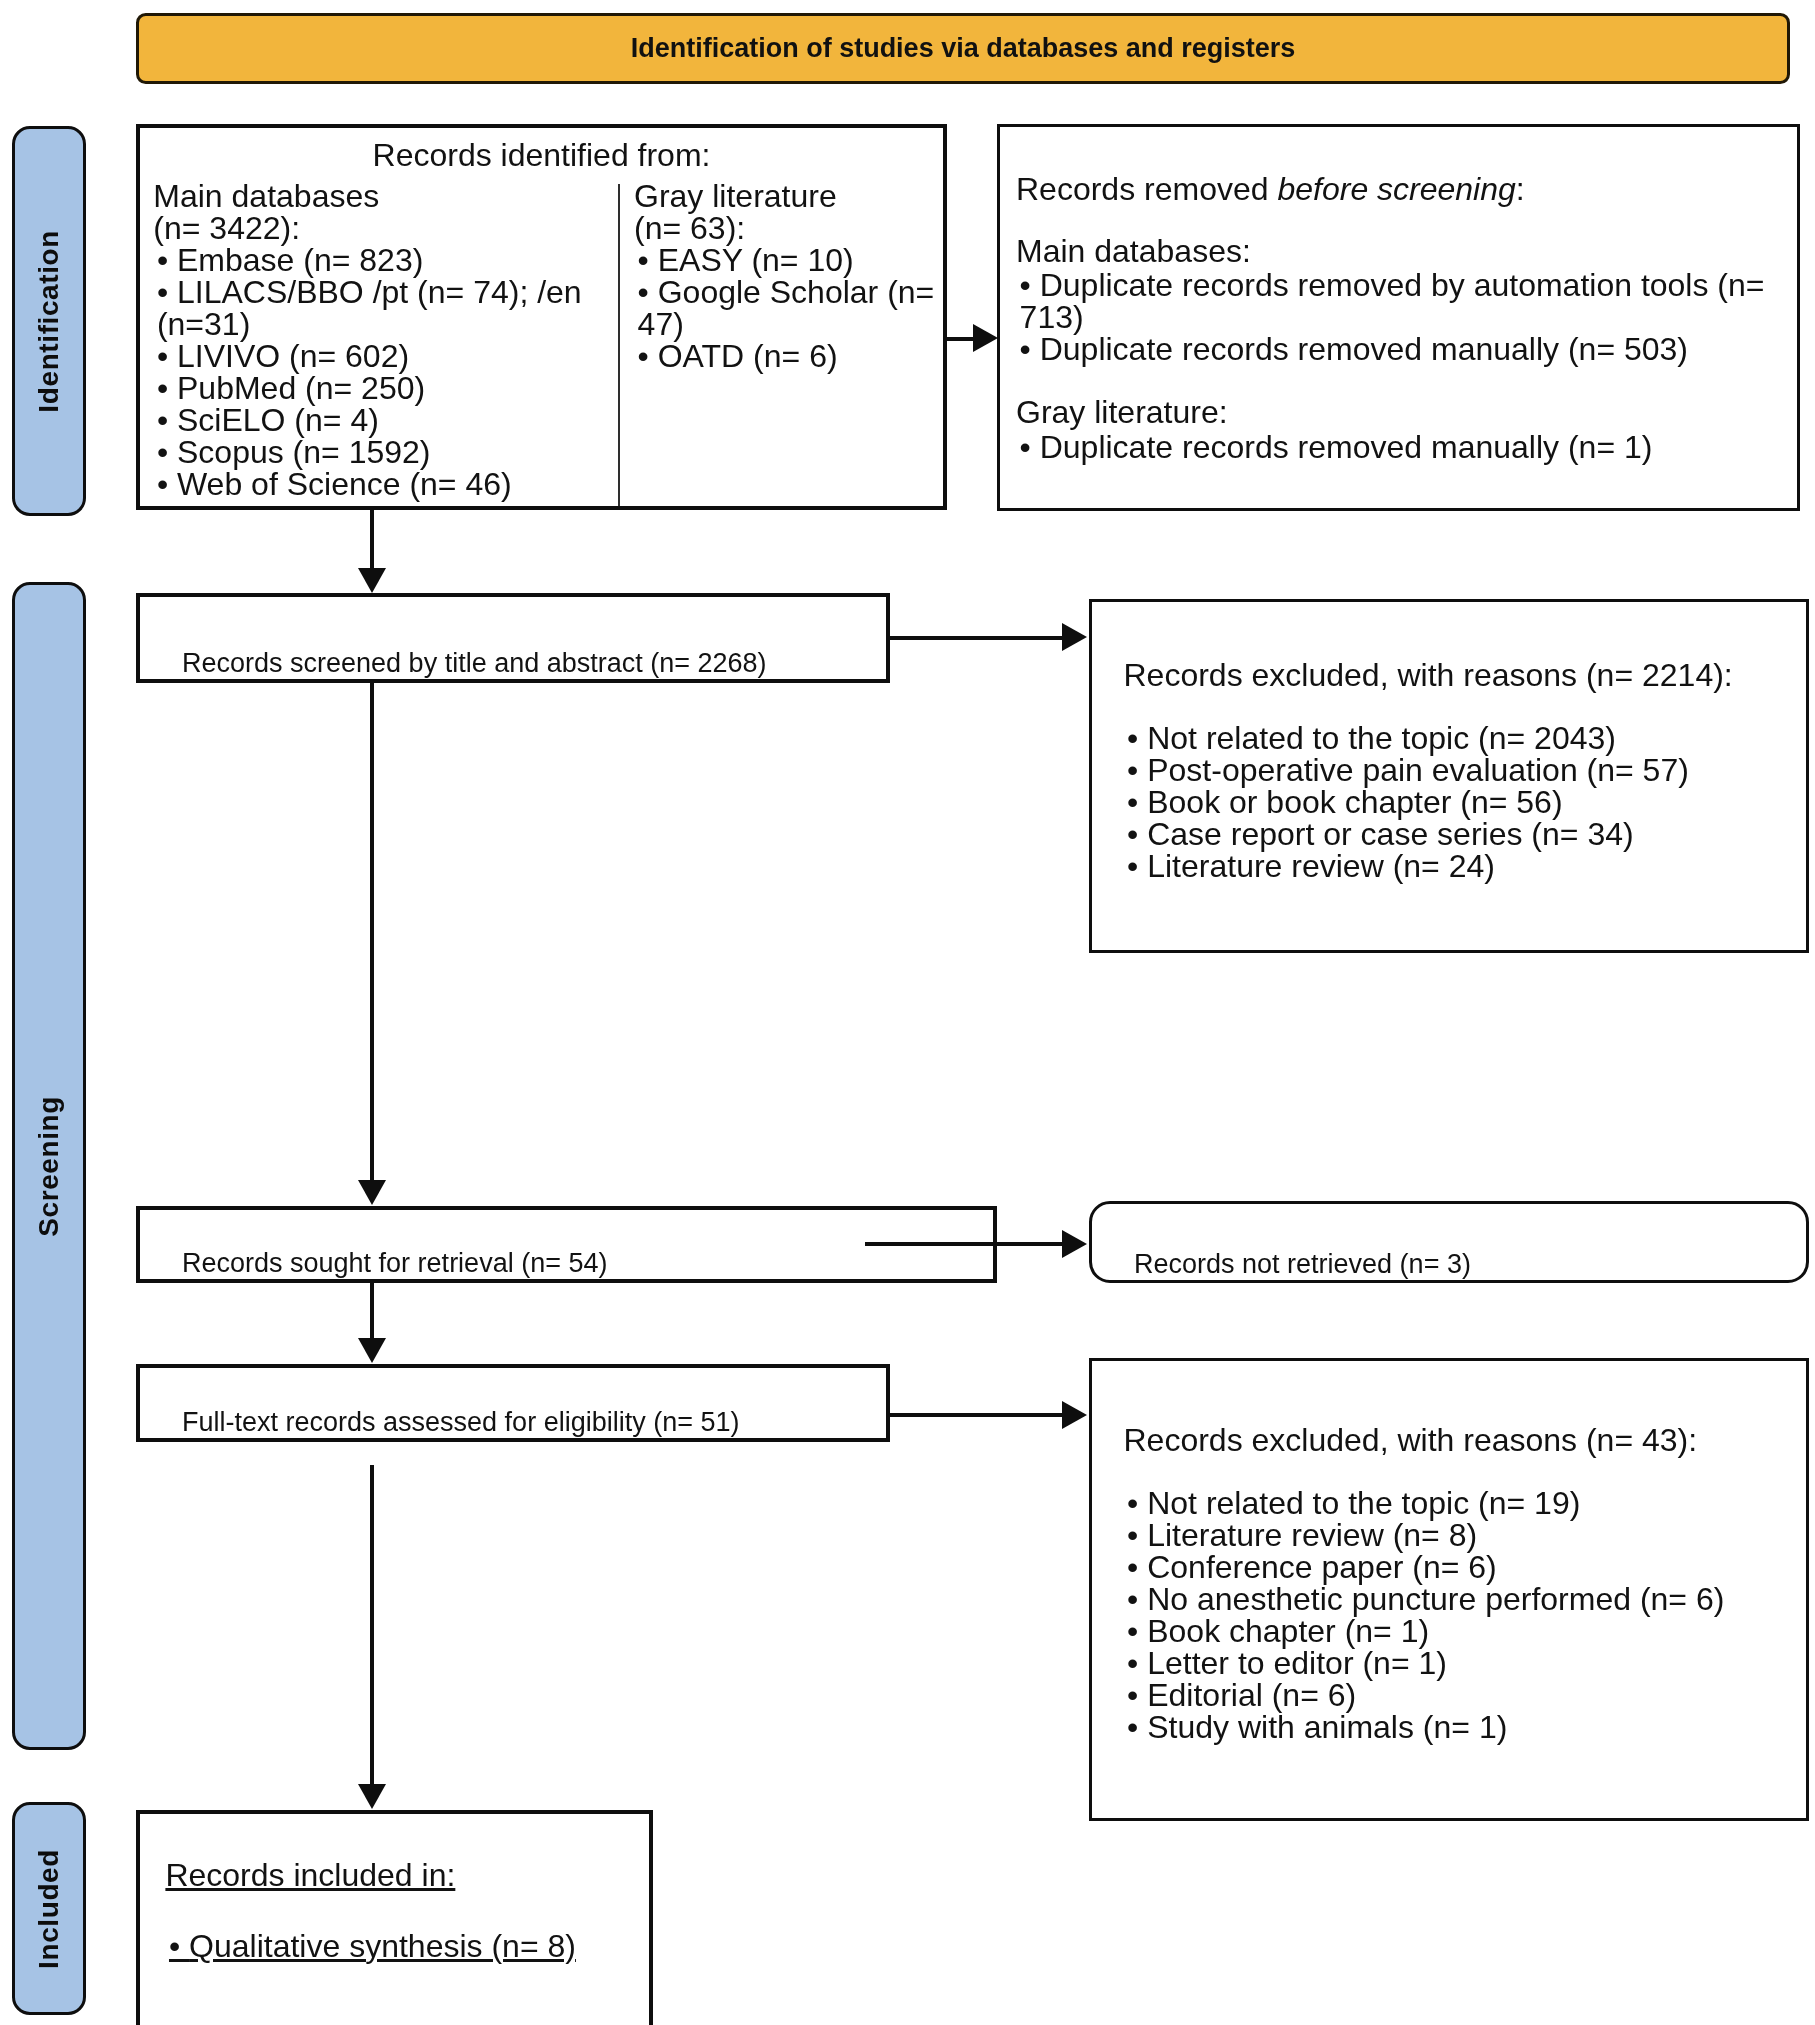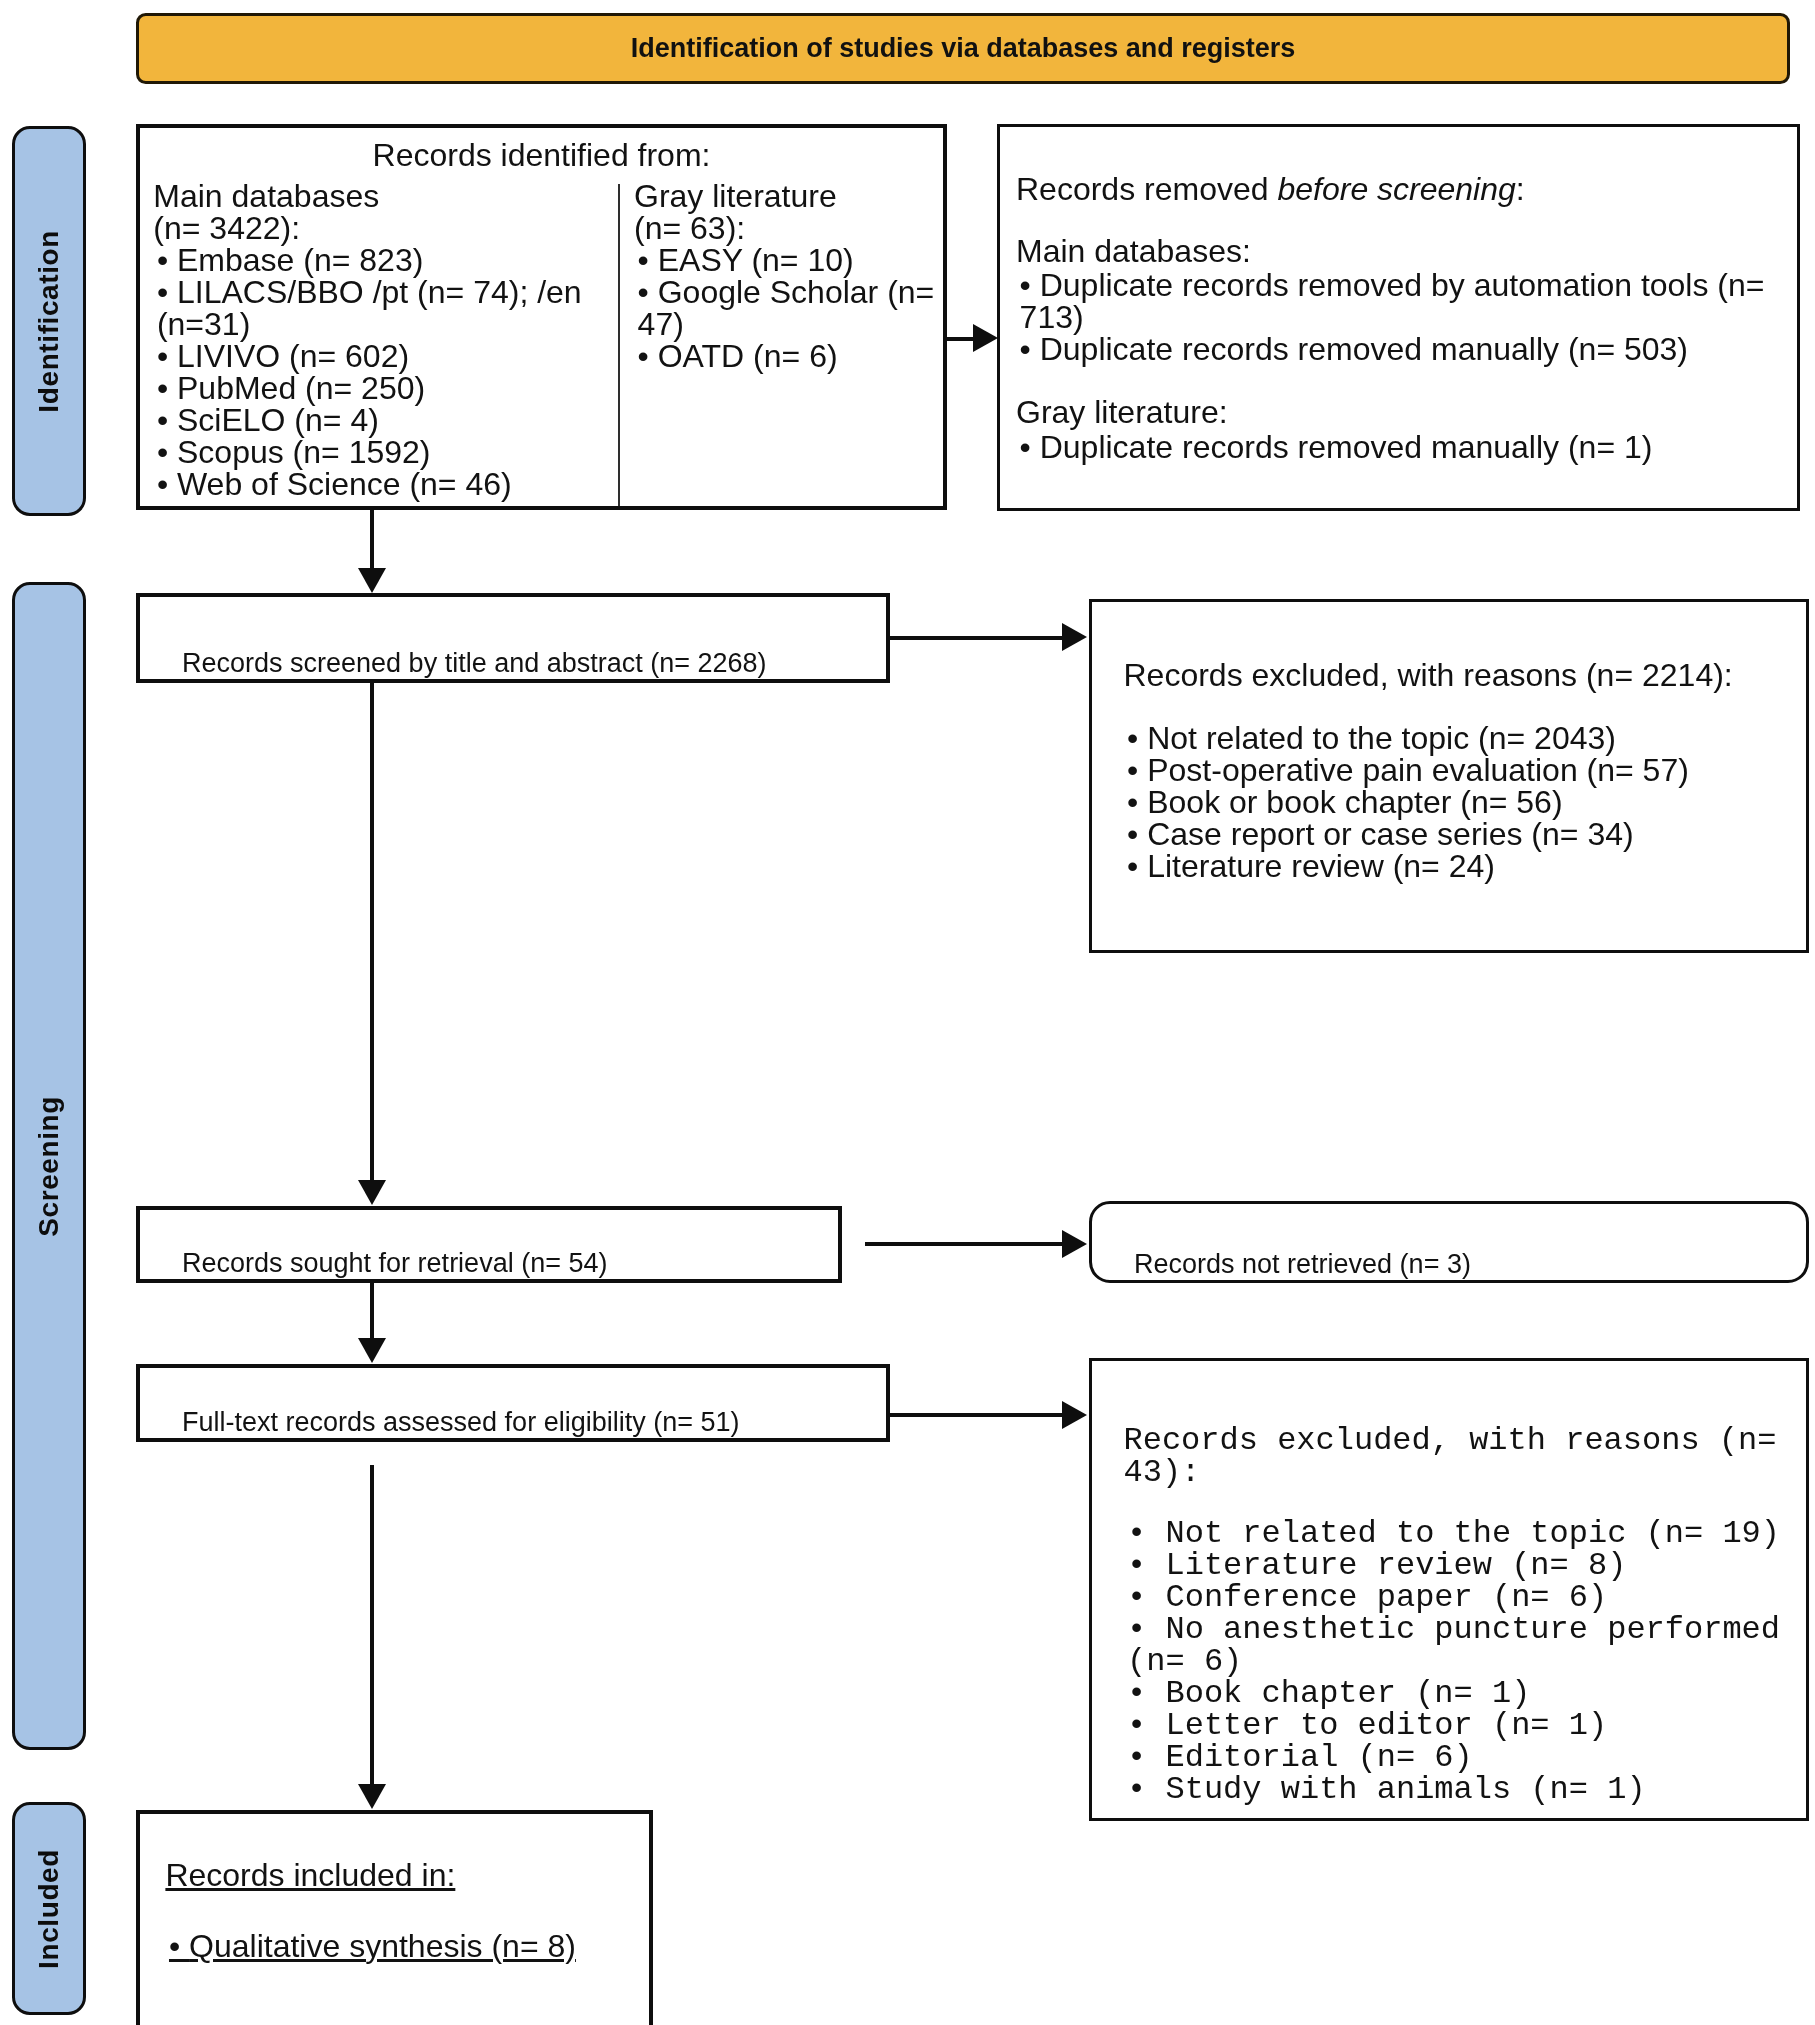"Records sought for retrieval (n=" div.box { width: 706px -> 861px }
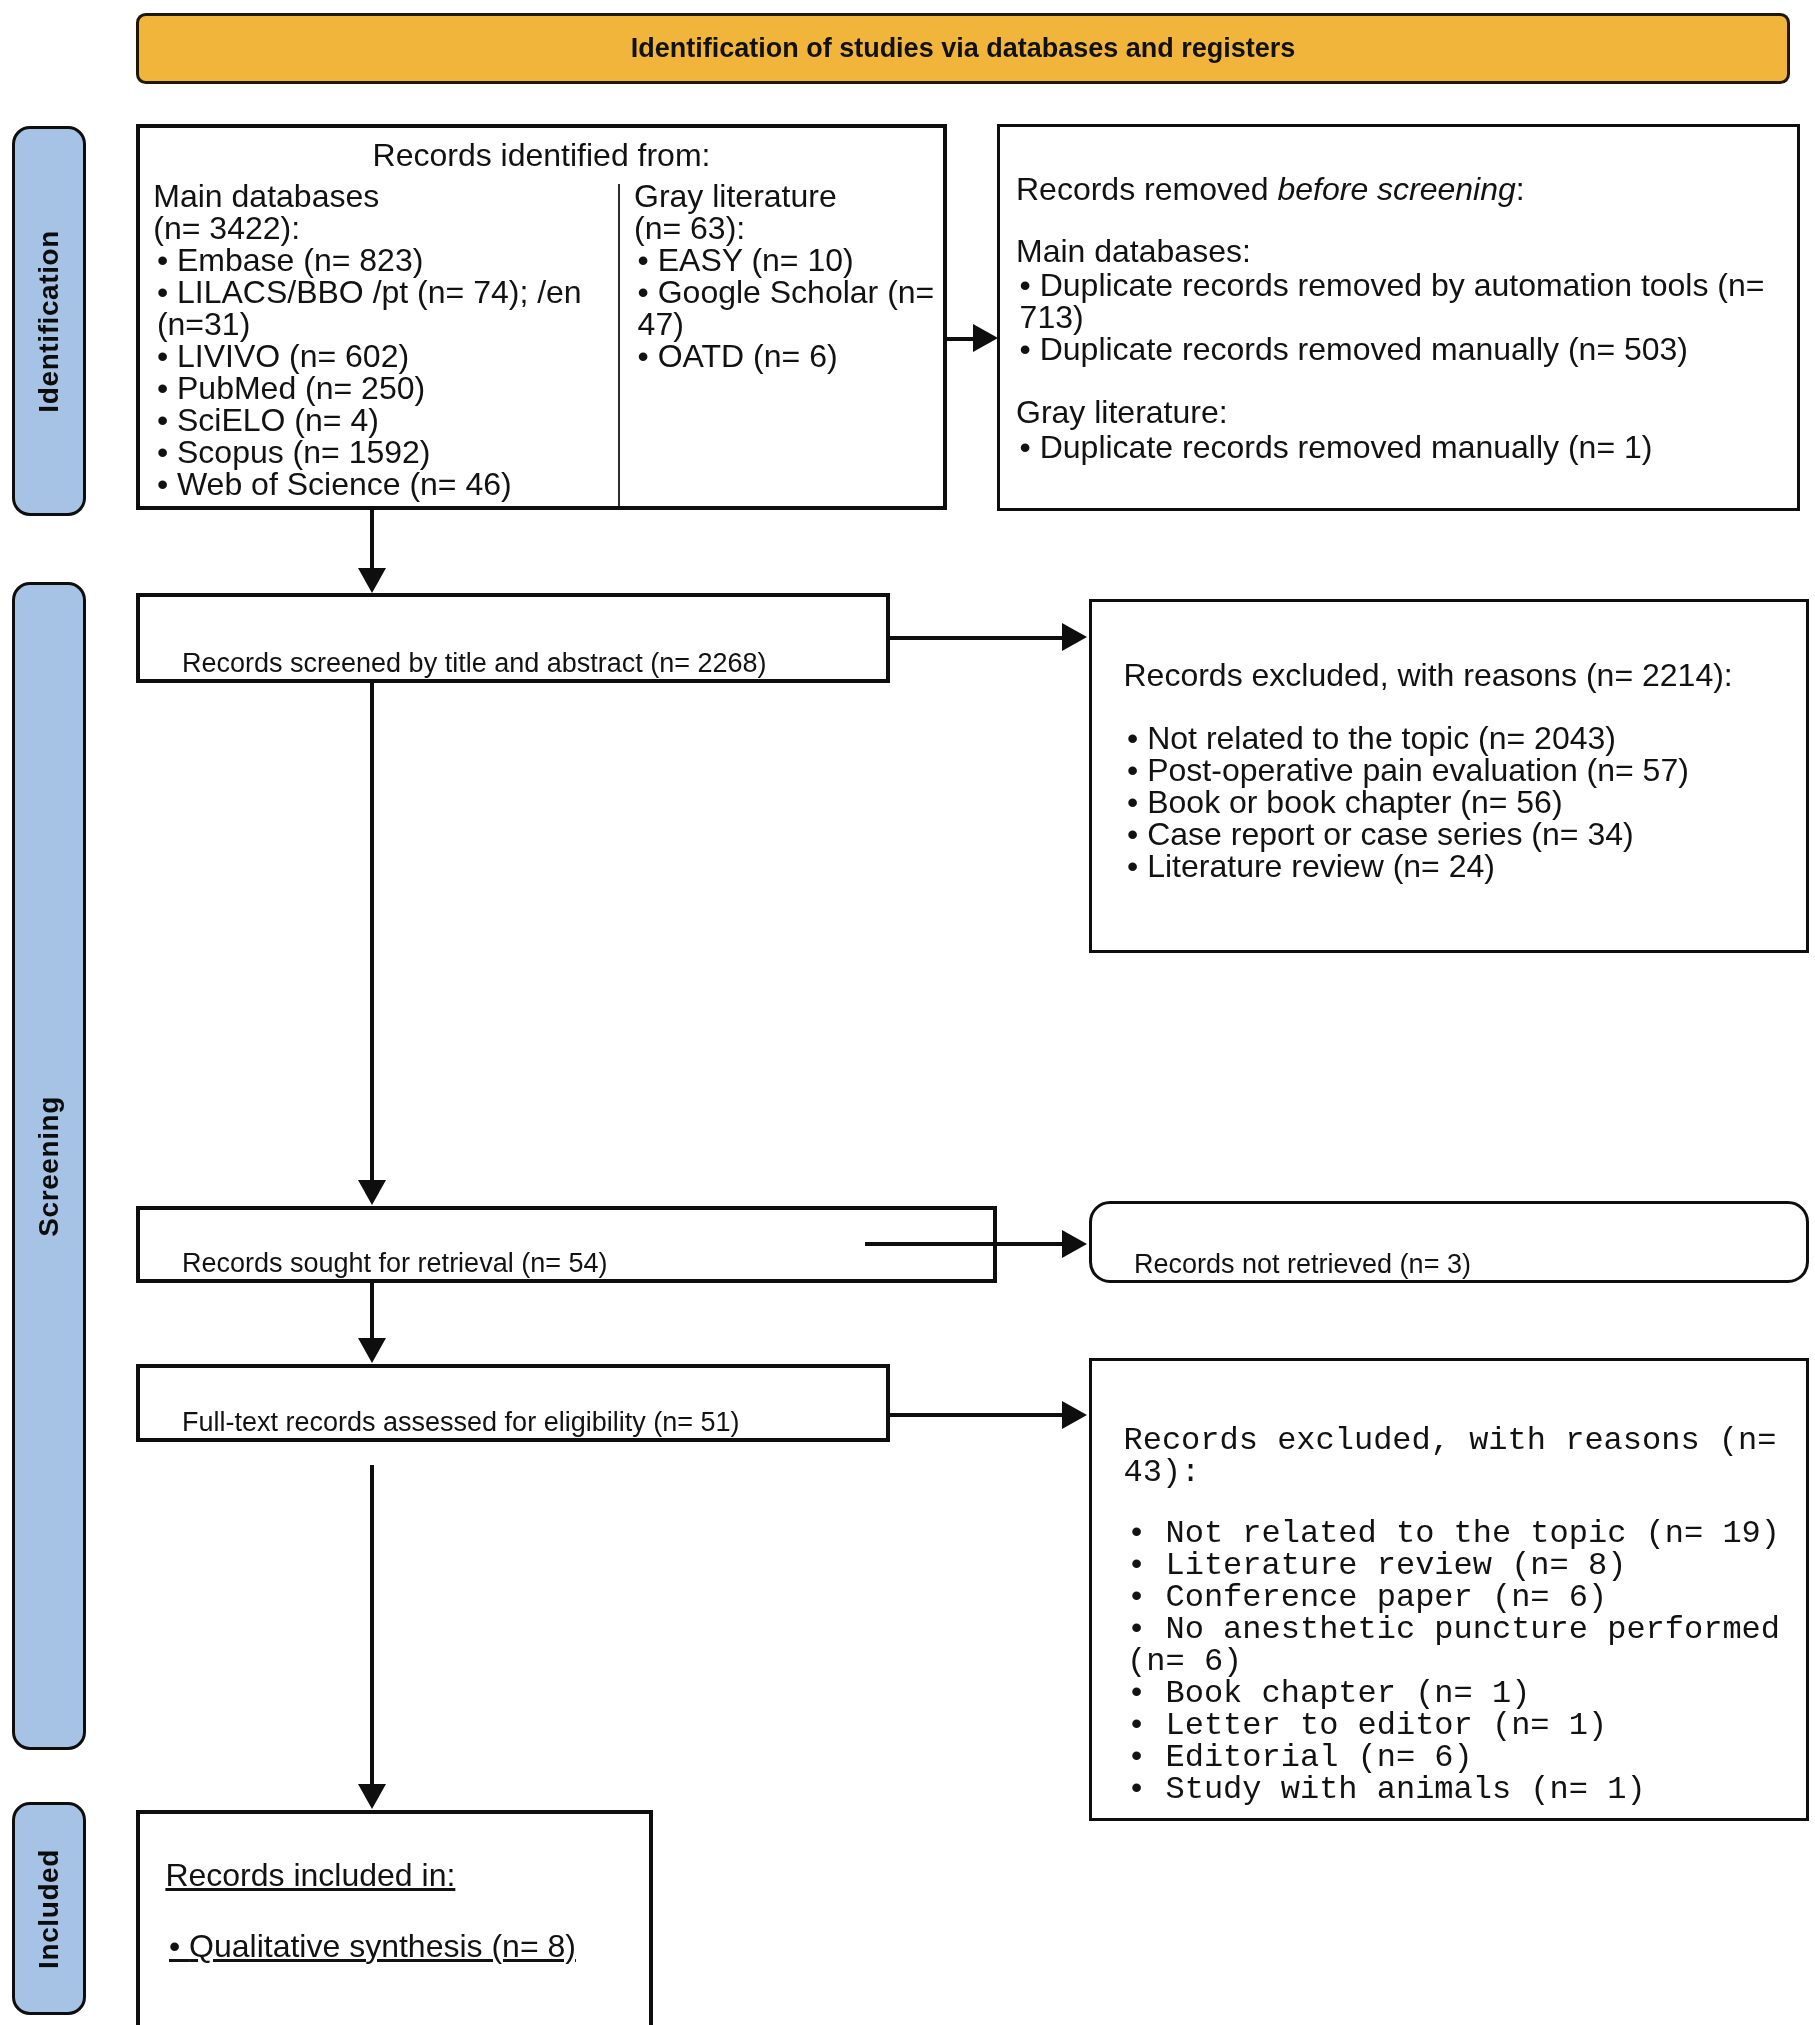"Records excluded, with reasons (n= 43):" div.box { font-family: Liberation Mono, monospace -> none }
